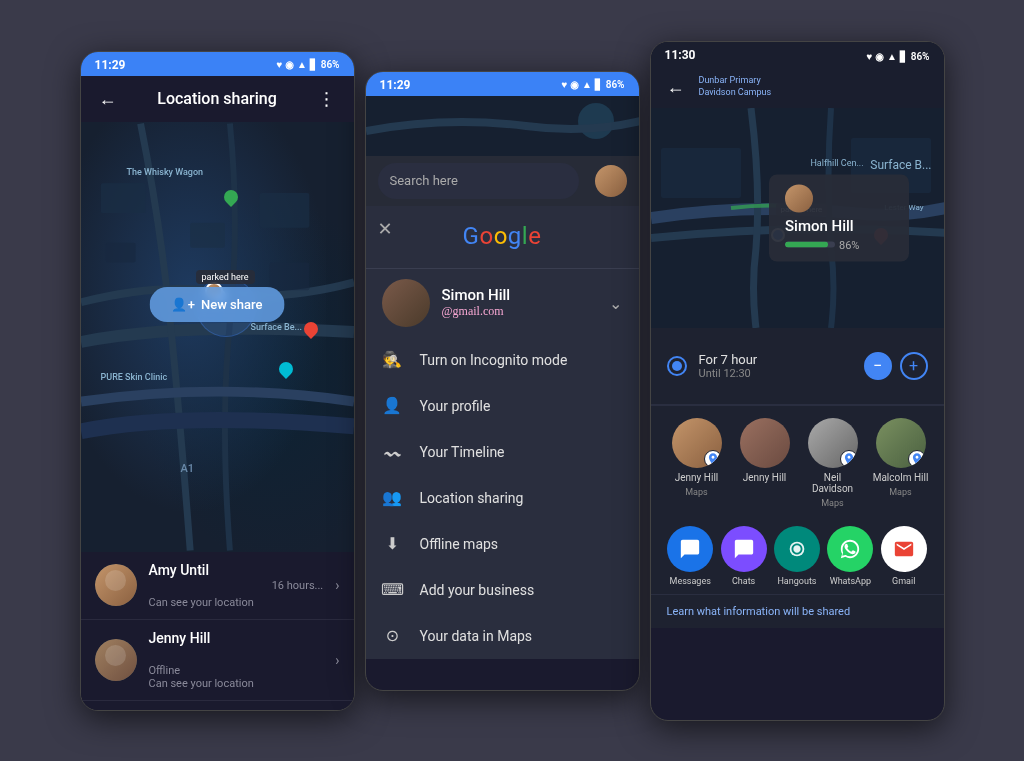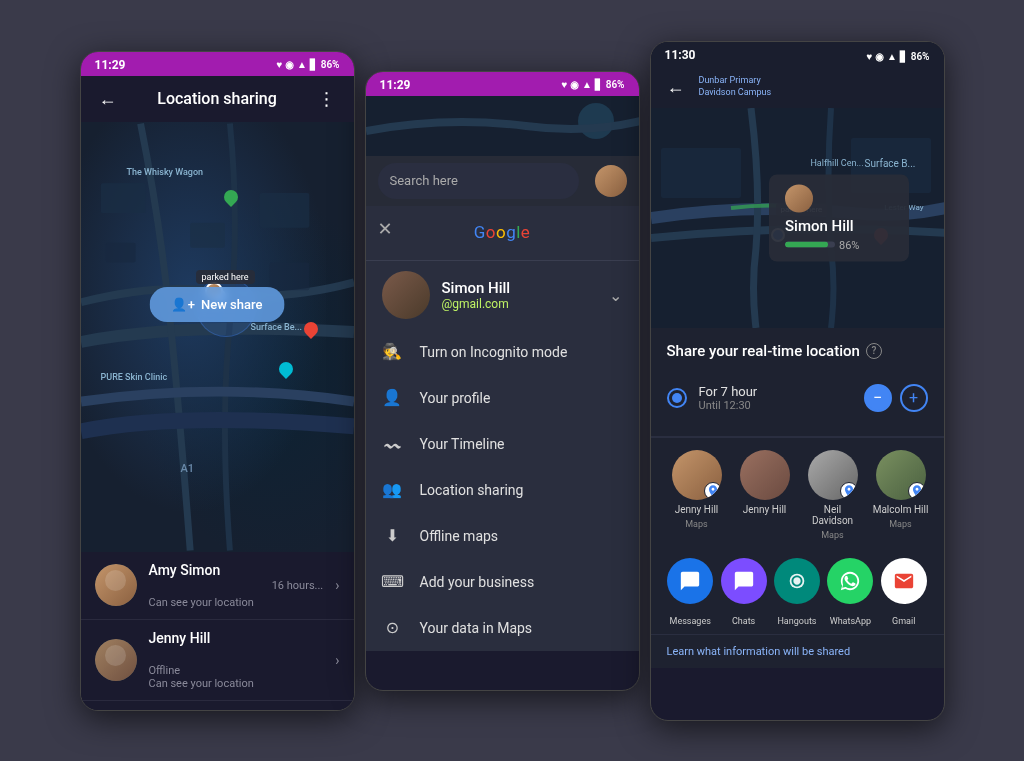"11:29" .status-bar { background: #a21caf -> #3b82f6 }
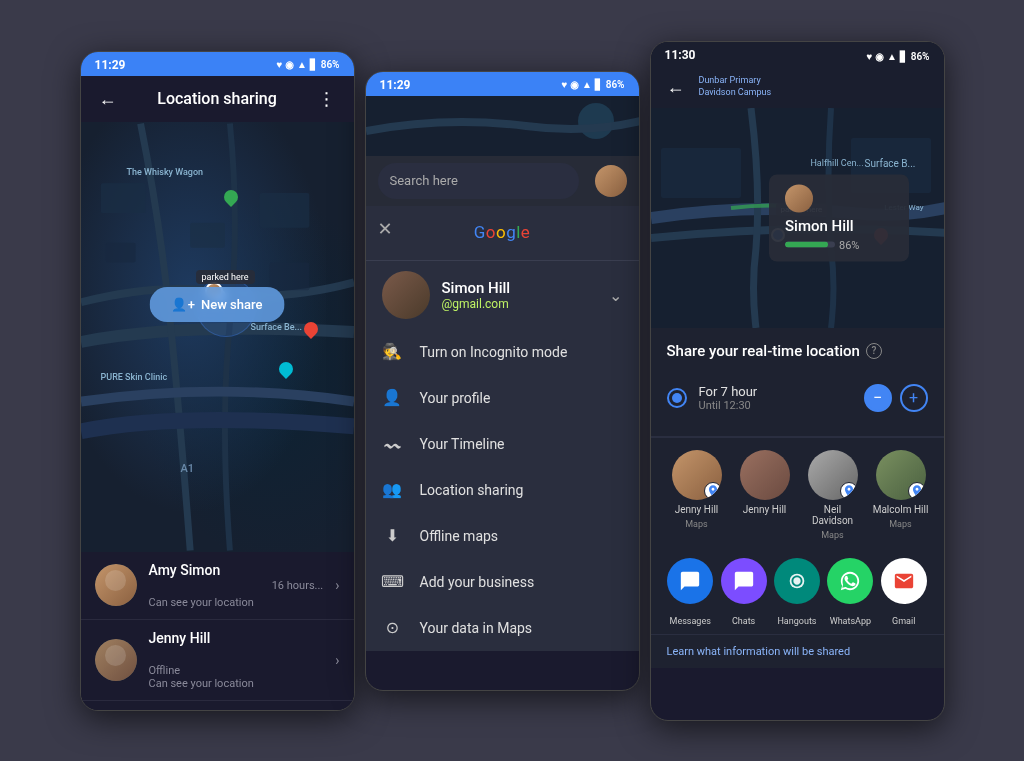"Surface B..." div { font-size: 10px -> 12px; right: 28px -> 12px }
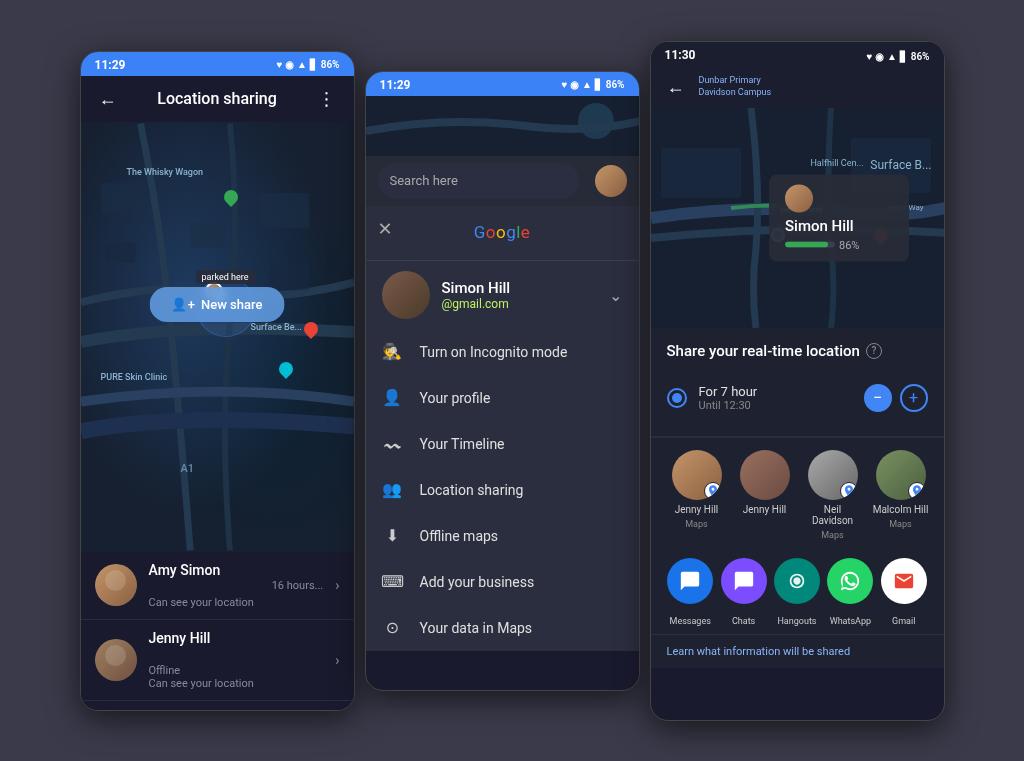"Google" .google-title { font-size: 17px -> 24px }
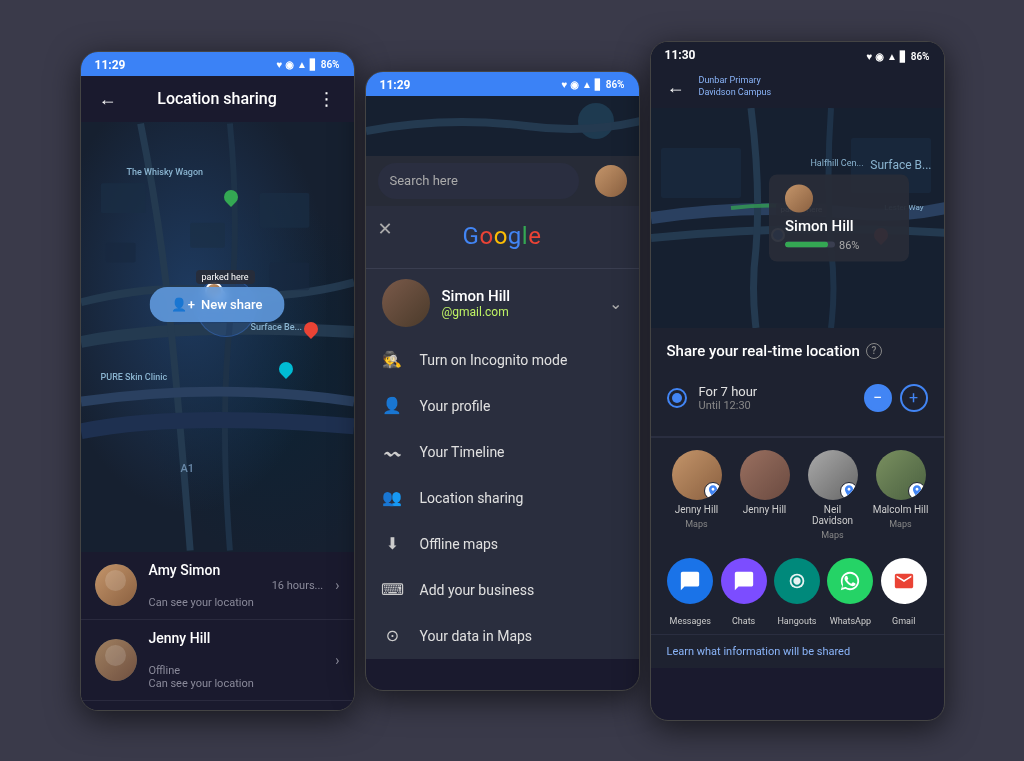"@gmail.com" .account-email { color: #bef264 -> #f9a8d4; font-family: none -> Liberation Serif, serif }
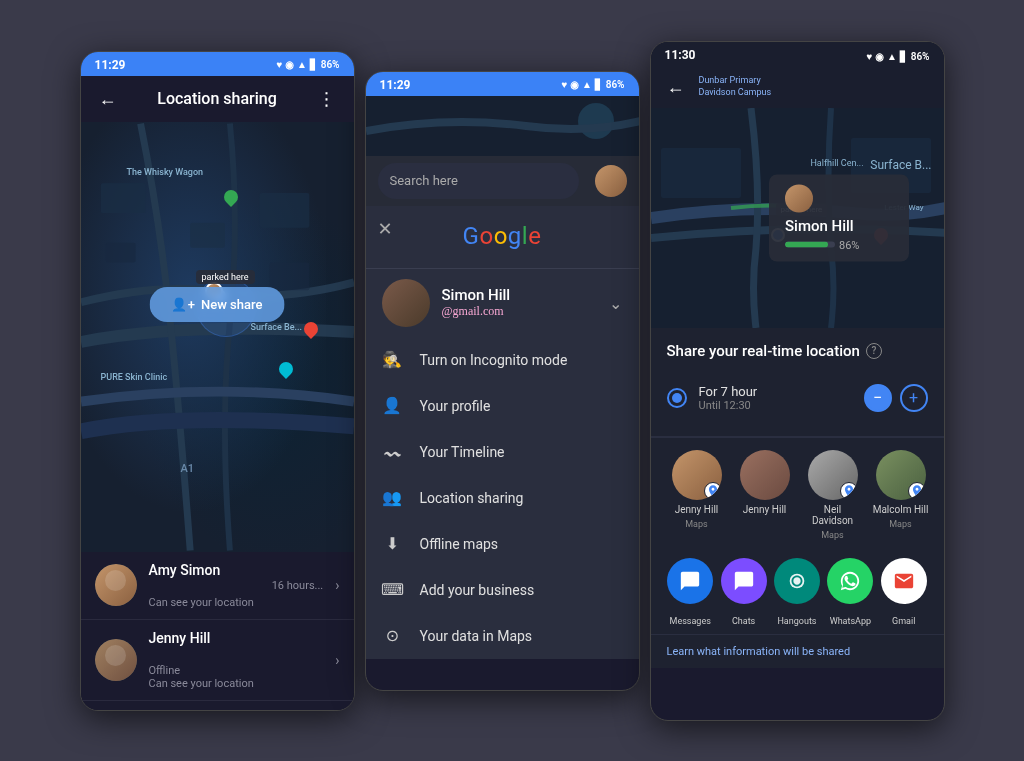"Share your real-time location" div.share-title { html: <div> <span>Share your real-time location</span> <span>?</span> </div> -> none }
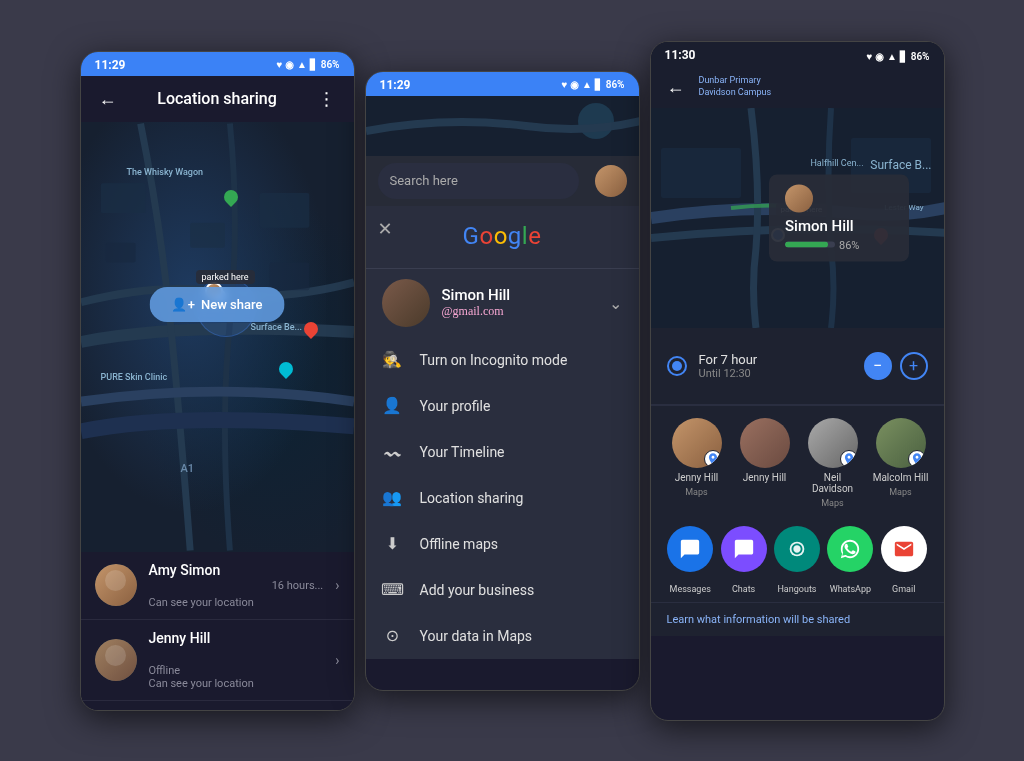"Amy Simon" div.contact-name { text: Simon -> Until }
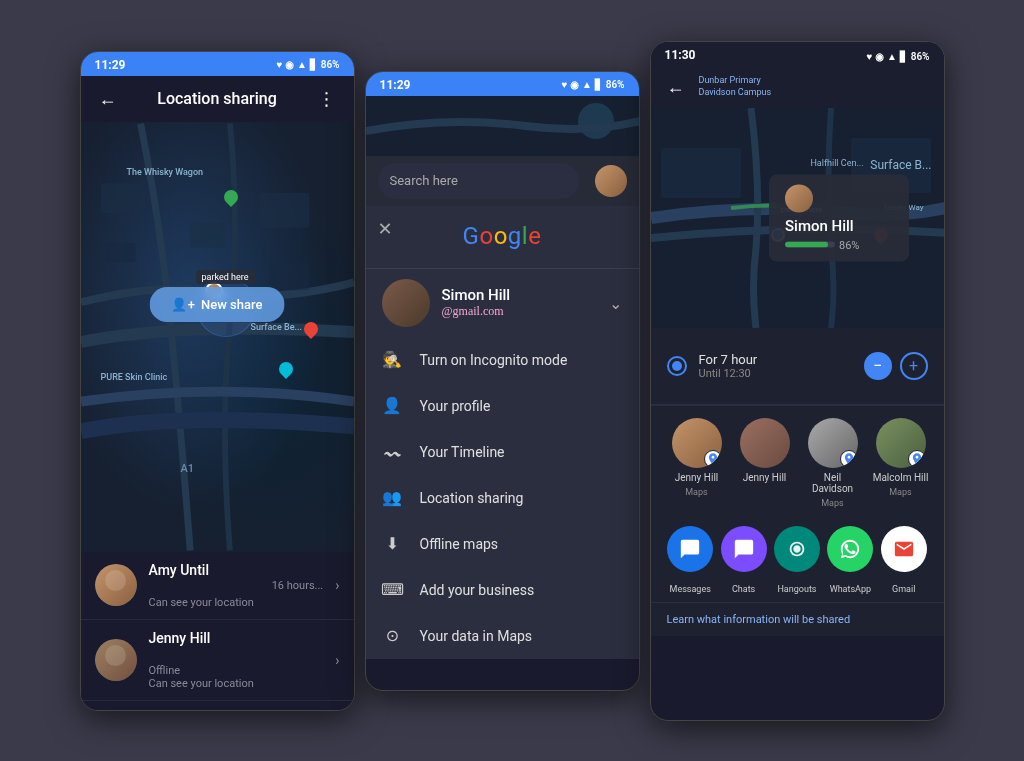"Messages" .app-item { gap: 12px -> 4px }
